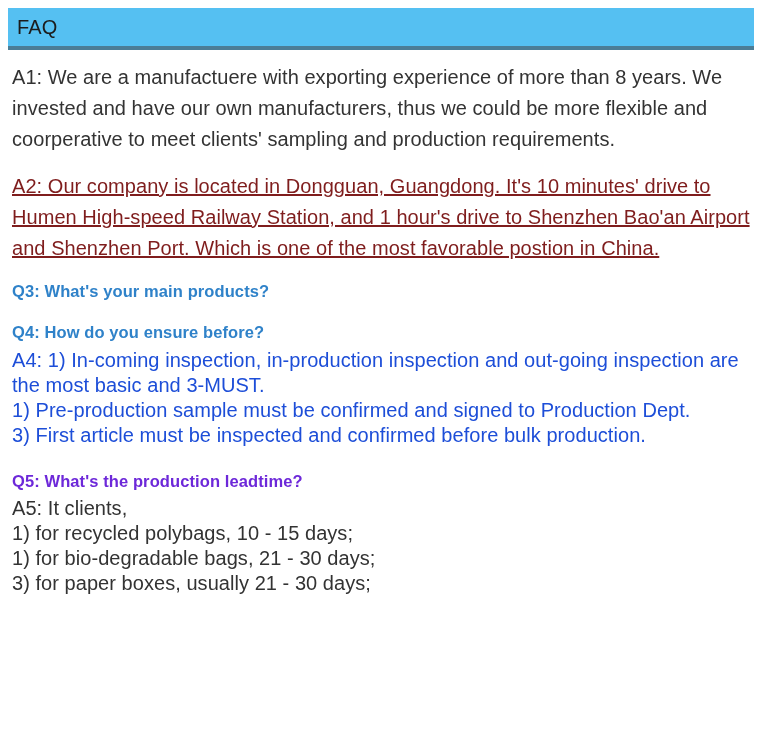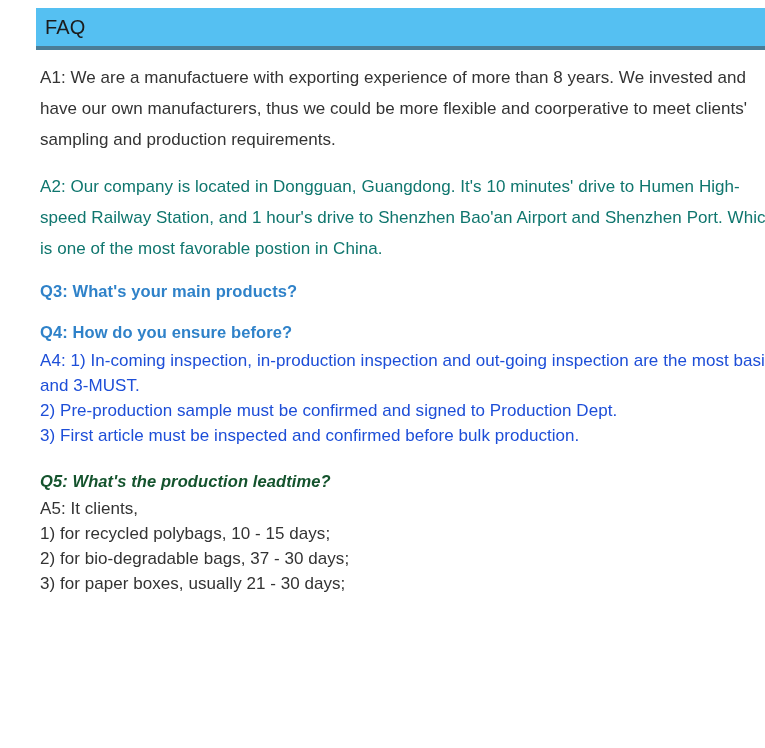"FAQ" .faq-page { margin-left: 28px -> none }
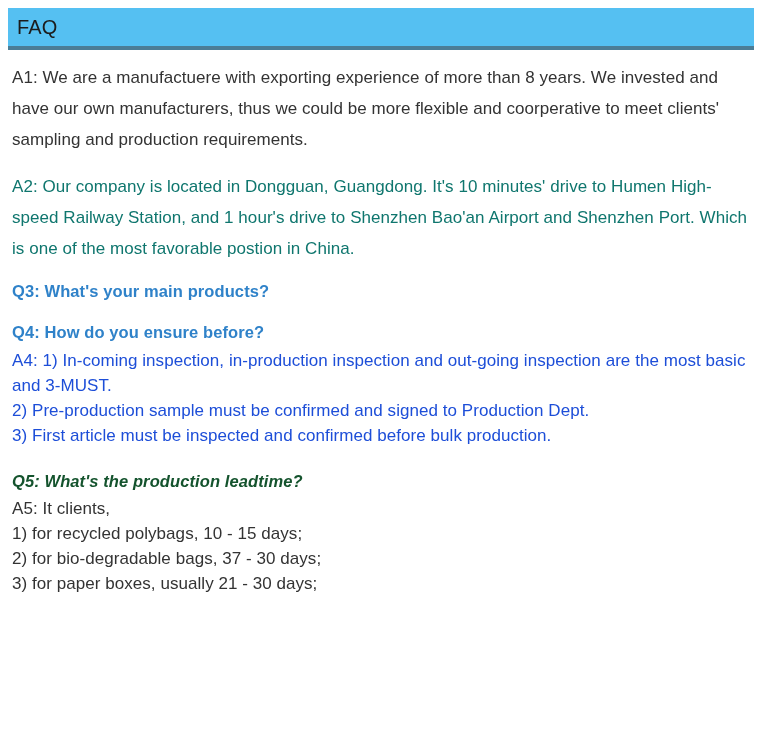"A1: We are a manufactuere" .faq-answer { font-size: 17px -> 20px }
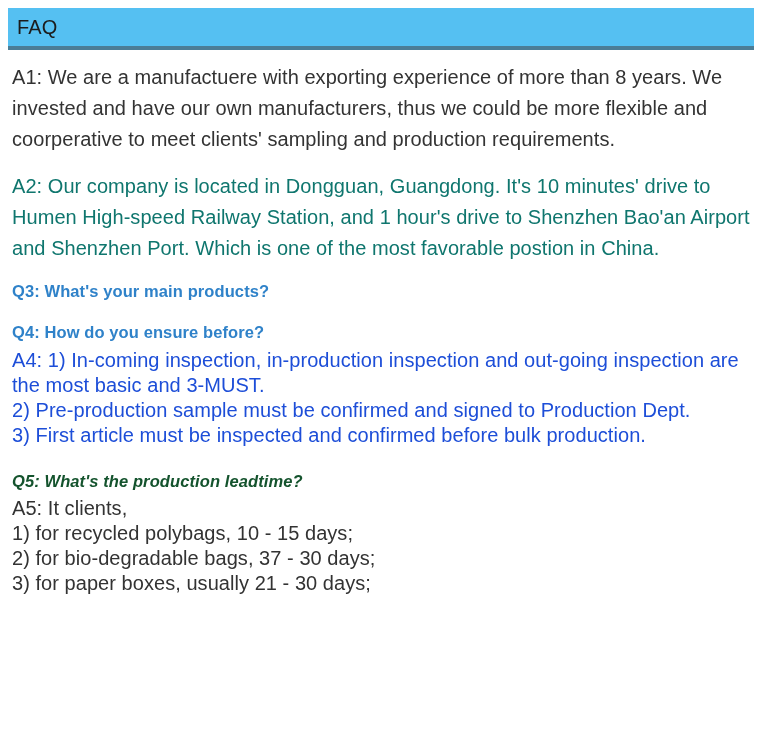"A2: Our company is located" p.faq-answer { color: #0f766e -> #7f1d1d; text-decoration: none -> underline }
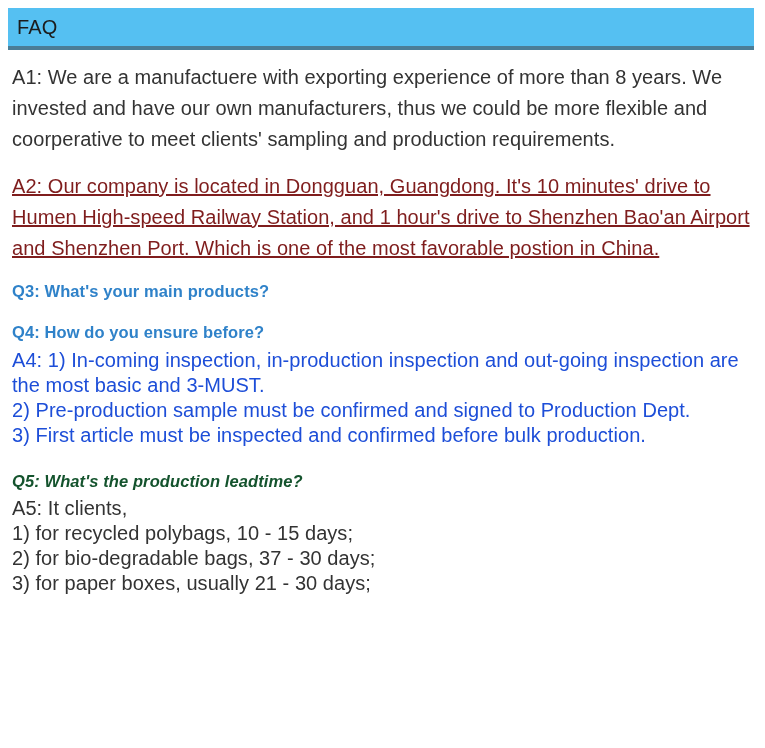"2) Pre-production sample must be" span.ans-line { text: 2 -> 1 }
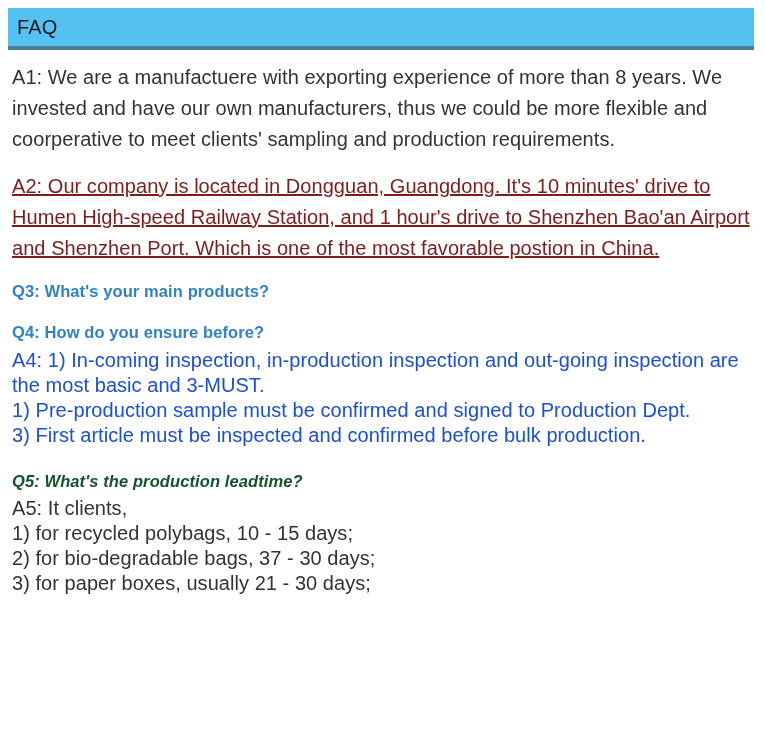"Q5: What's the production leadtime?" p.faq-question { color: #14532d -> #6d28d9; font-style: italic -> none }
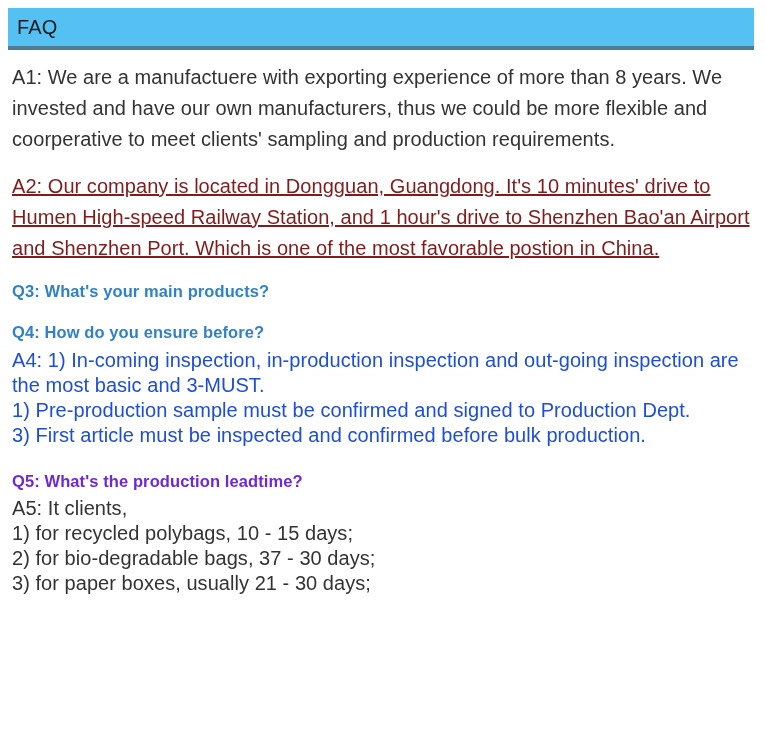"2) for bio-degradable bags, 37" span.ans-line { text: 2) for bio-degradable bags, 37 -> 1) for bio-degradable bags, 21 }
